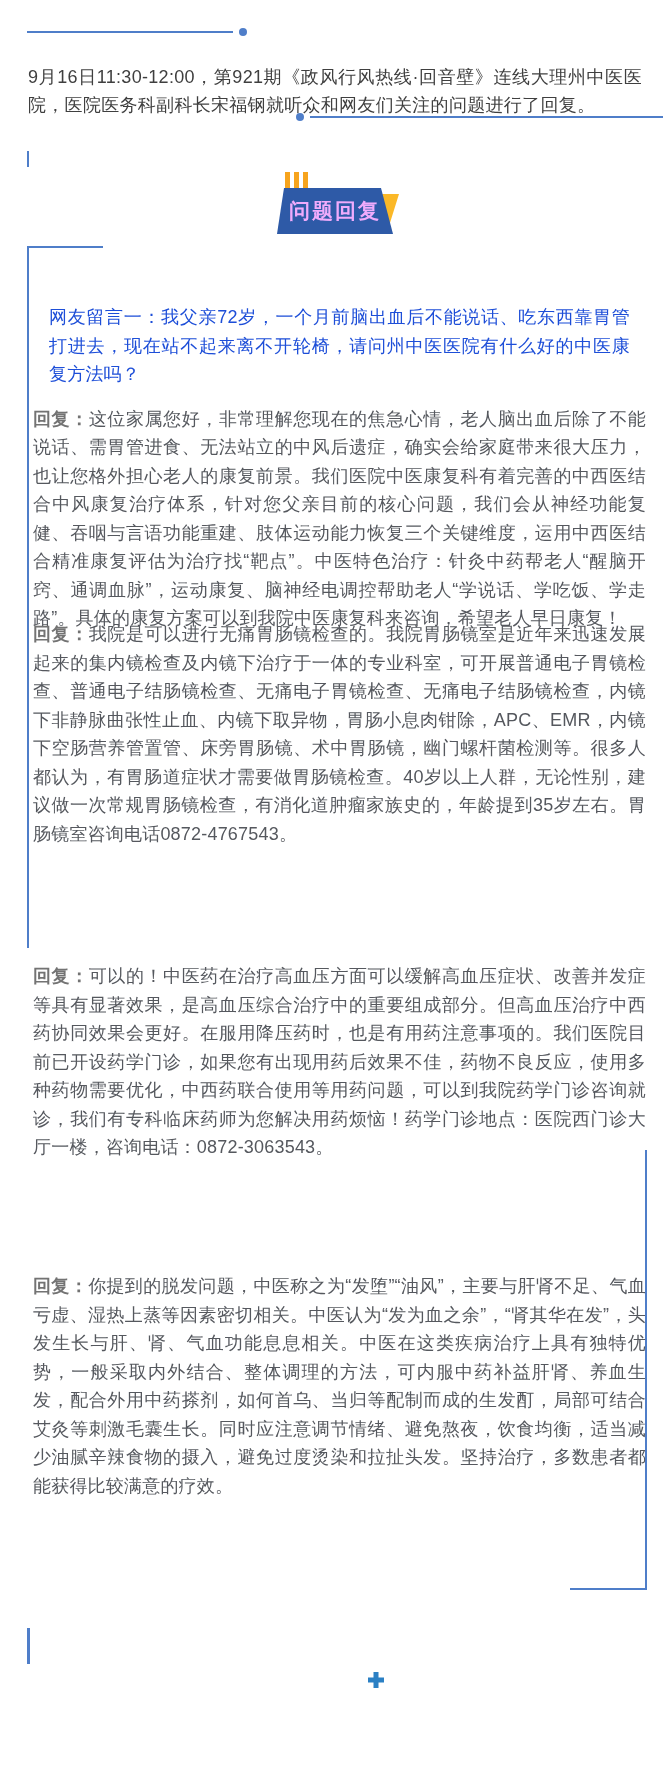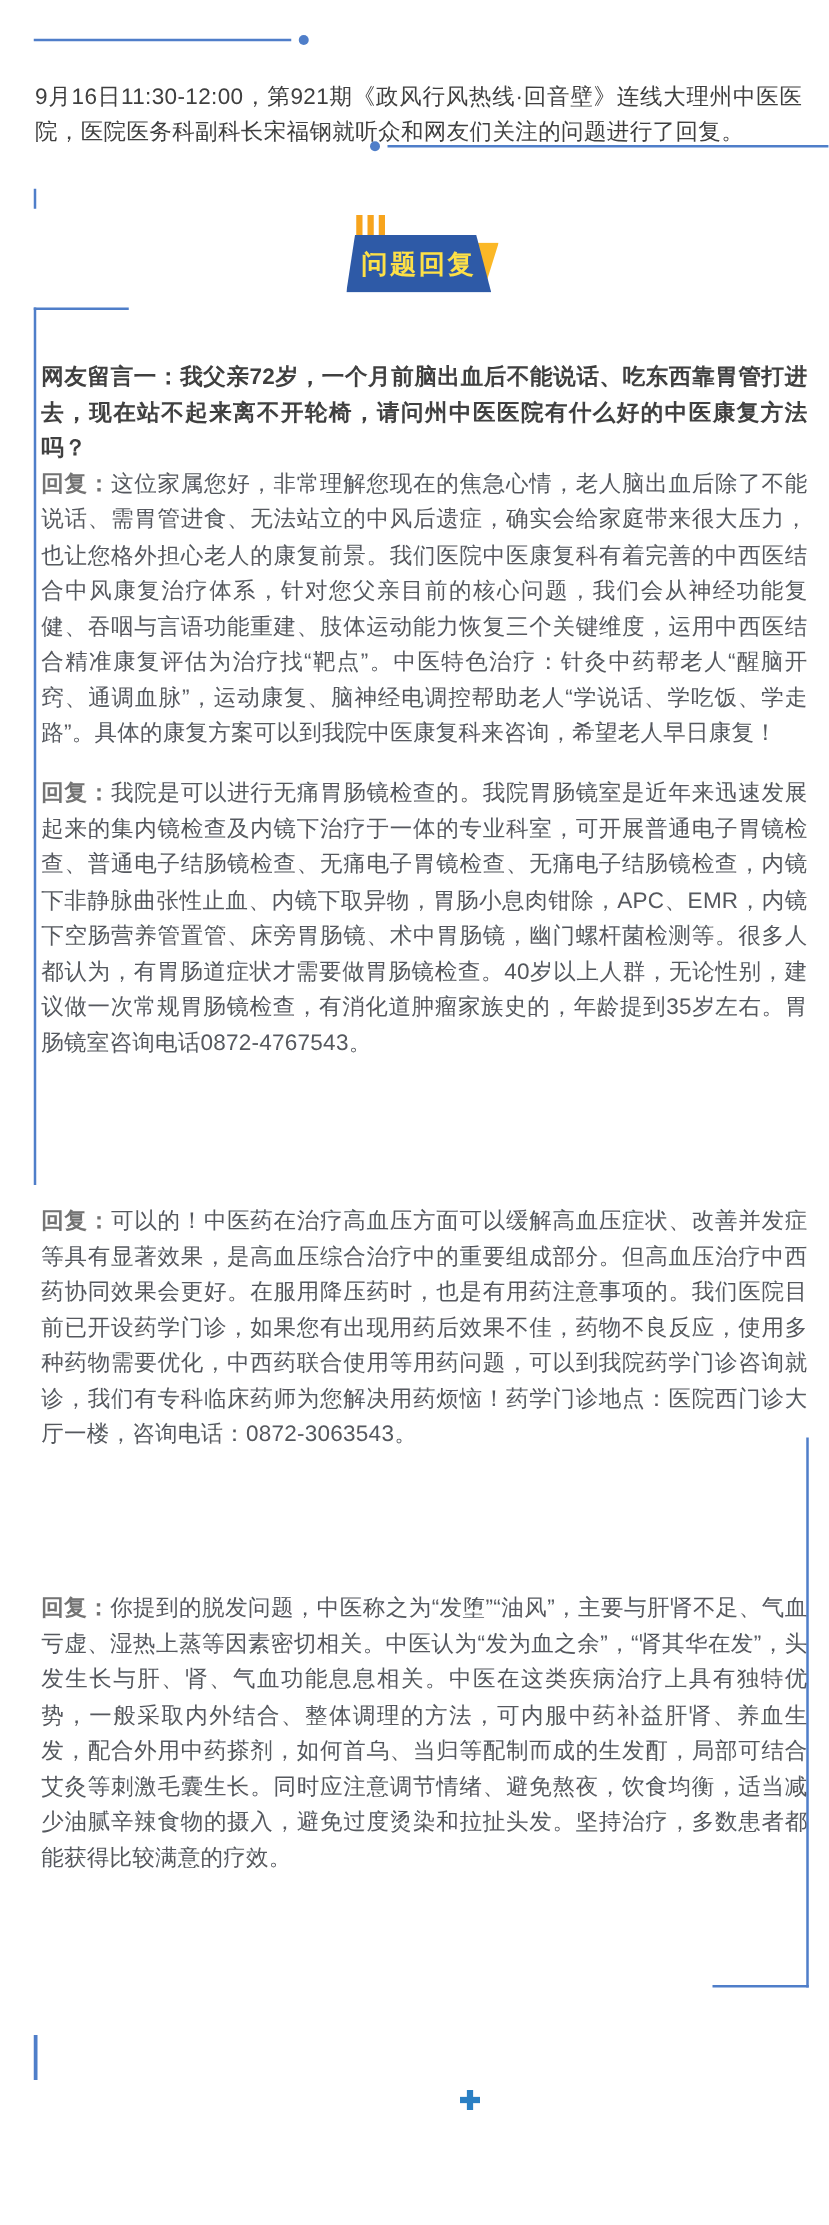"问题回复" .badge .plate span { color: #fde047 -> #f0abfc }
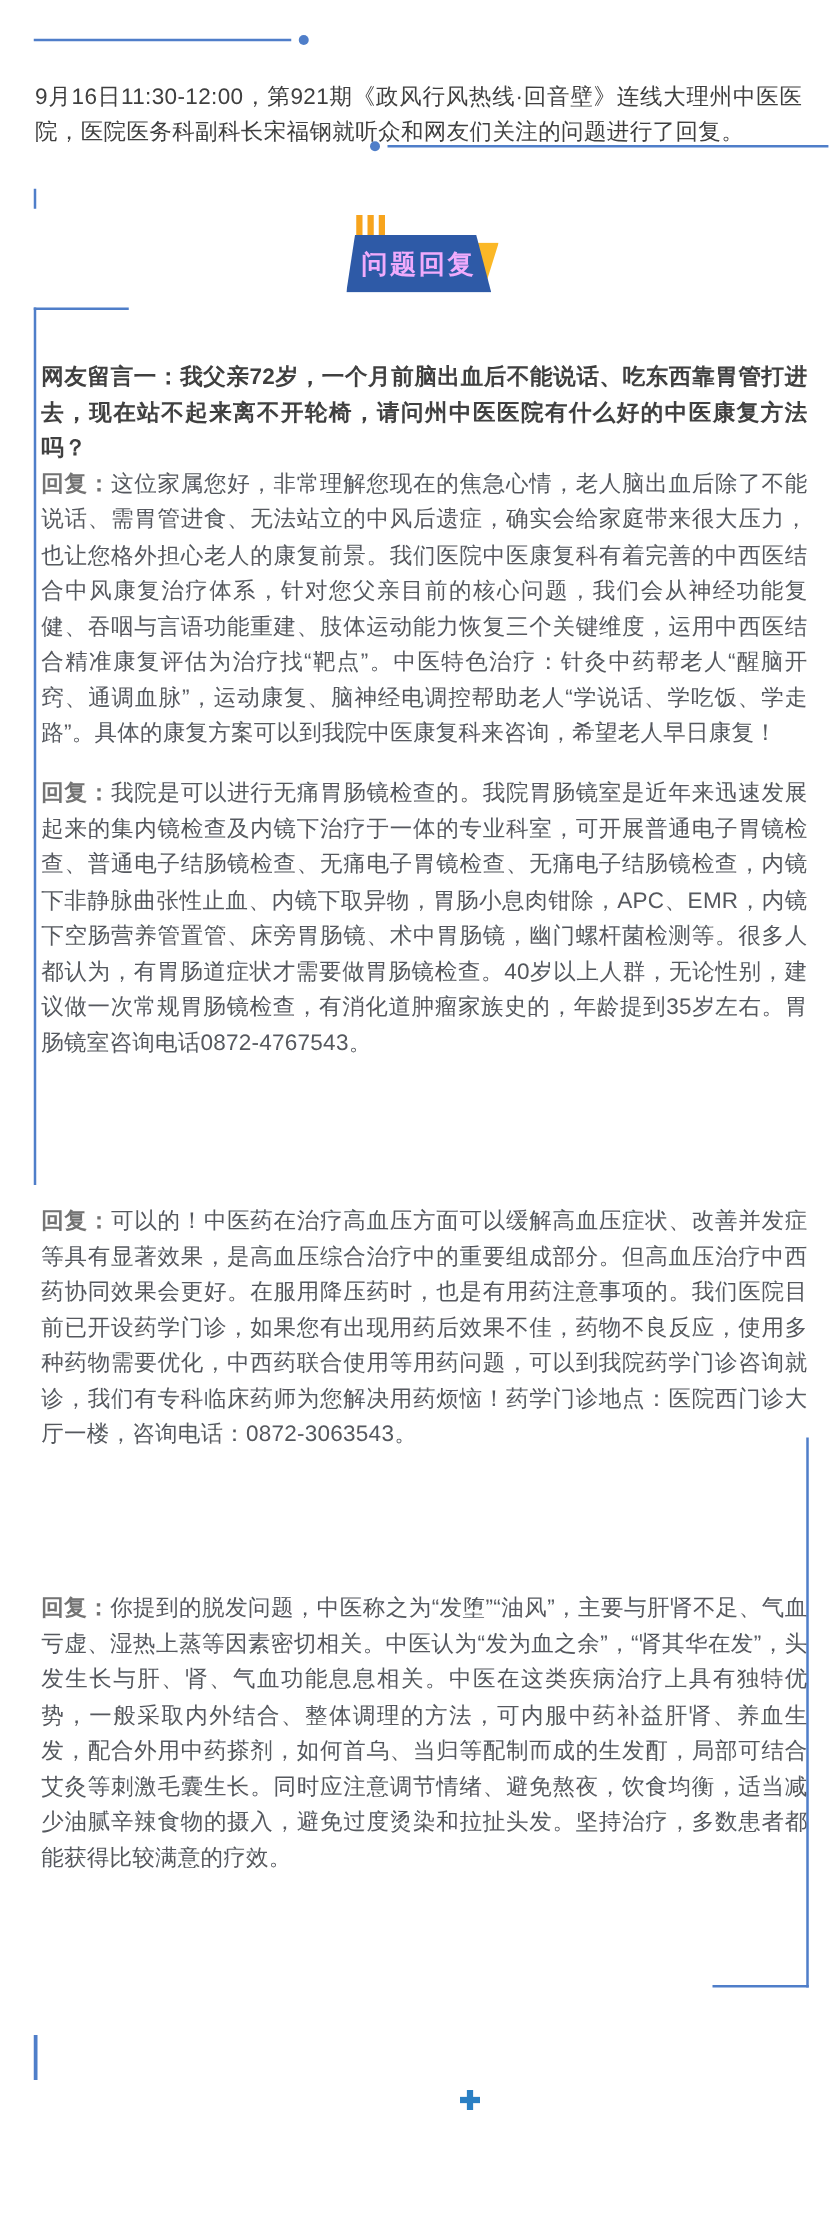"网友留言一：我父亲72岁，一个月前脑出血后不能说话、吃东西靠胃管打进去，现在站不" .qa .q { color: #404040 -> #1d4ed8; font-weight: bold -> normal; margin: 0 -> 16px }
